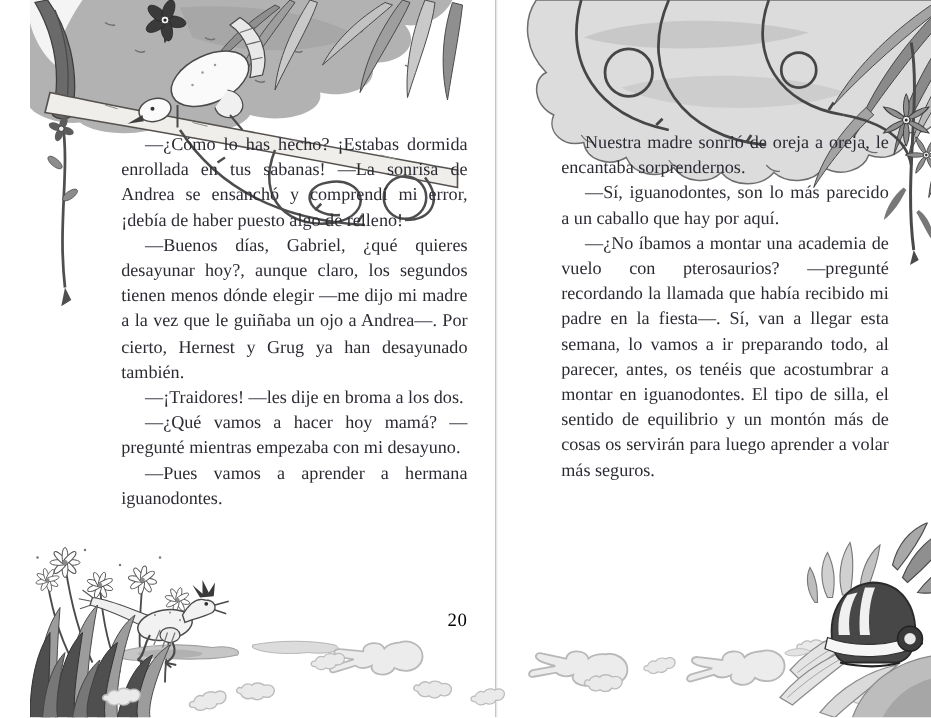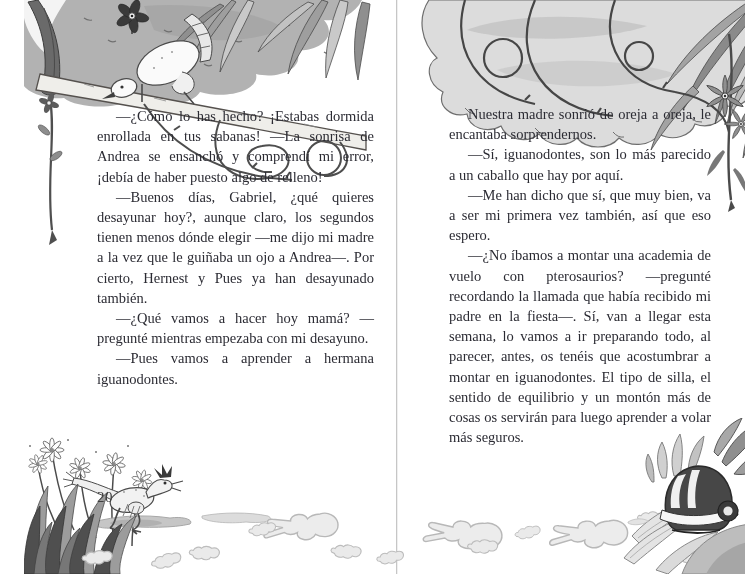"—Buenos días, Gabriel, ¿qué quieres" p.para { text: Pues -> Grug }
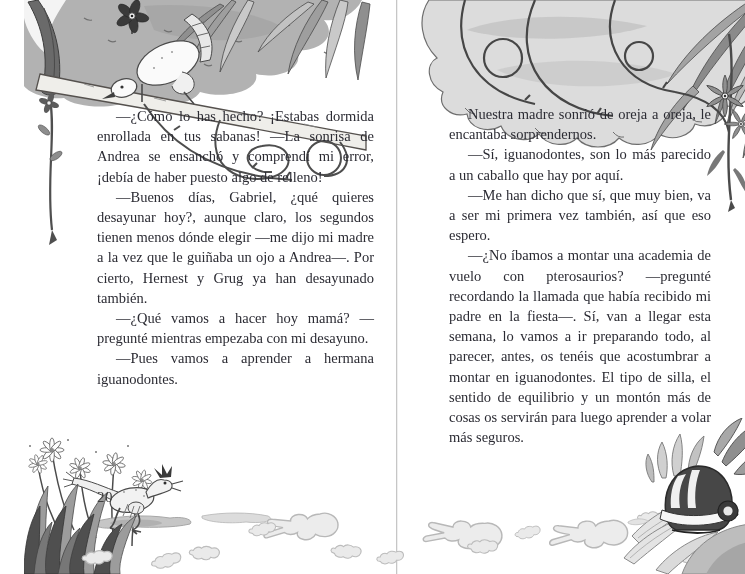"—Me han dicho que sí," p.para { html: <p>—Me han dicho que sí, que muy bien, va a ser mi primera vez también, así que eso espero.</p> -> none }
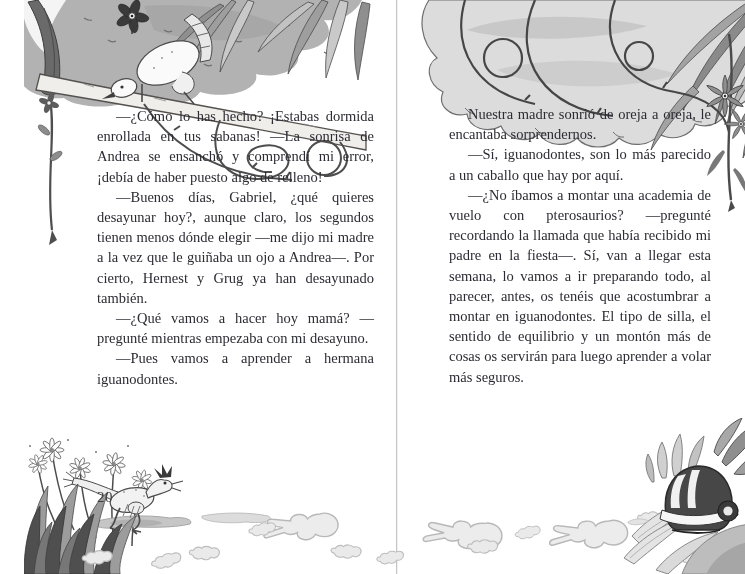"—¡Traidores! —les dije en broma" p.para { html: none -> <p>—¡Traidores! —les dije en broma a los dos.</p> }
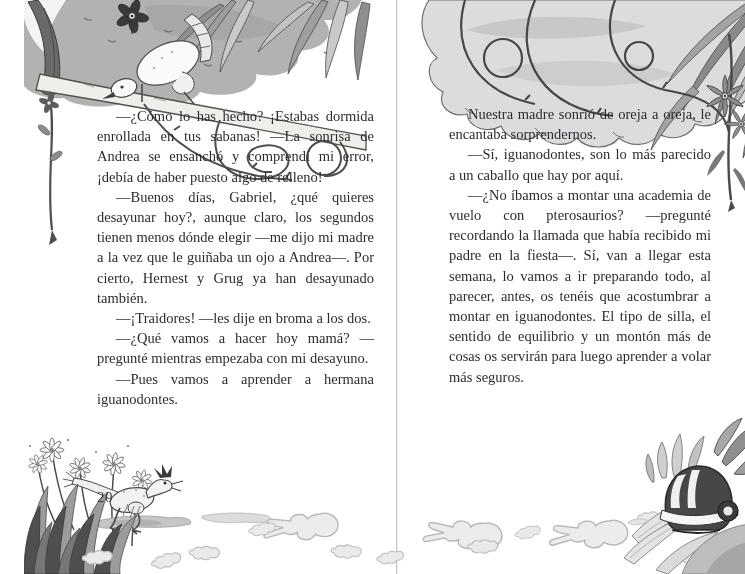"20" .pagenum { color: #404040 -> #000000; text-align: left -> right }
